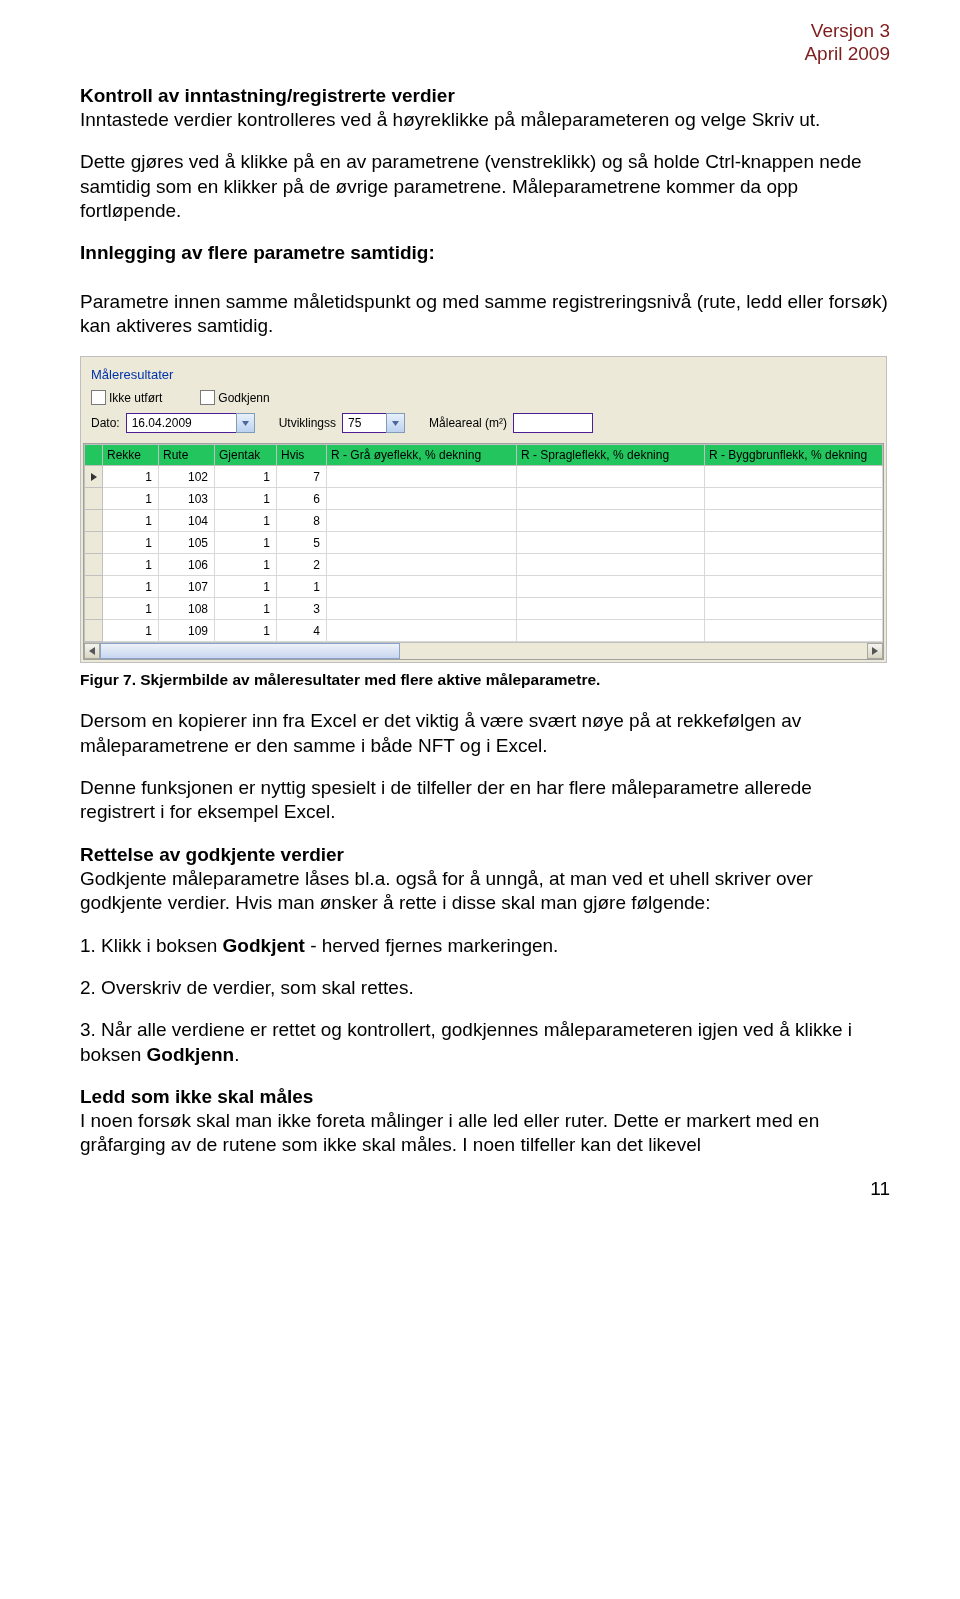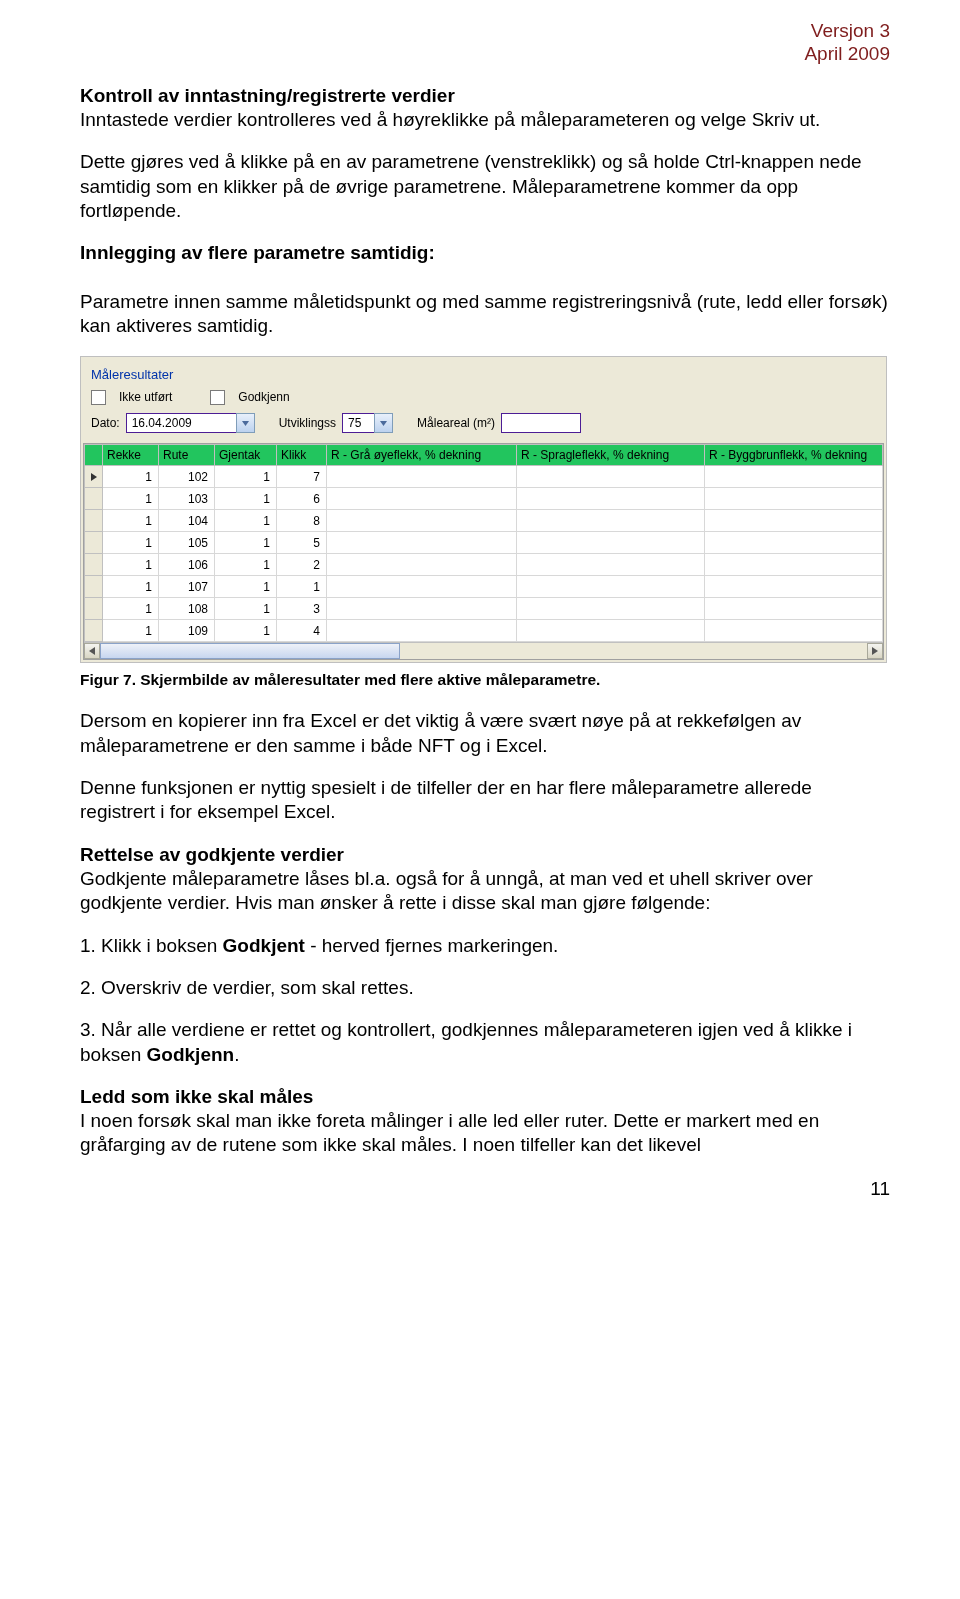"Ikke utført" .chk { align-items: none -> center; gap: 13px -> 3px }
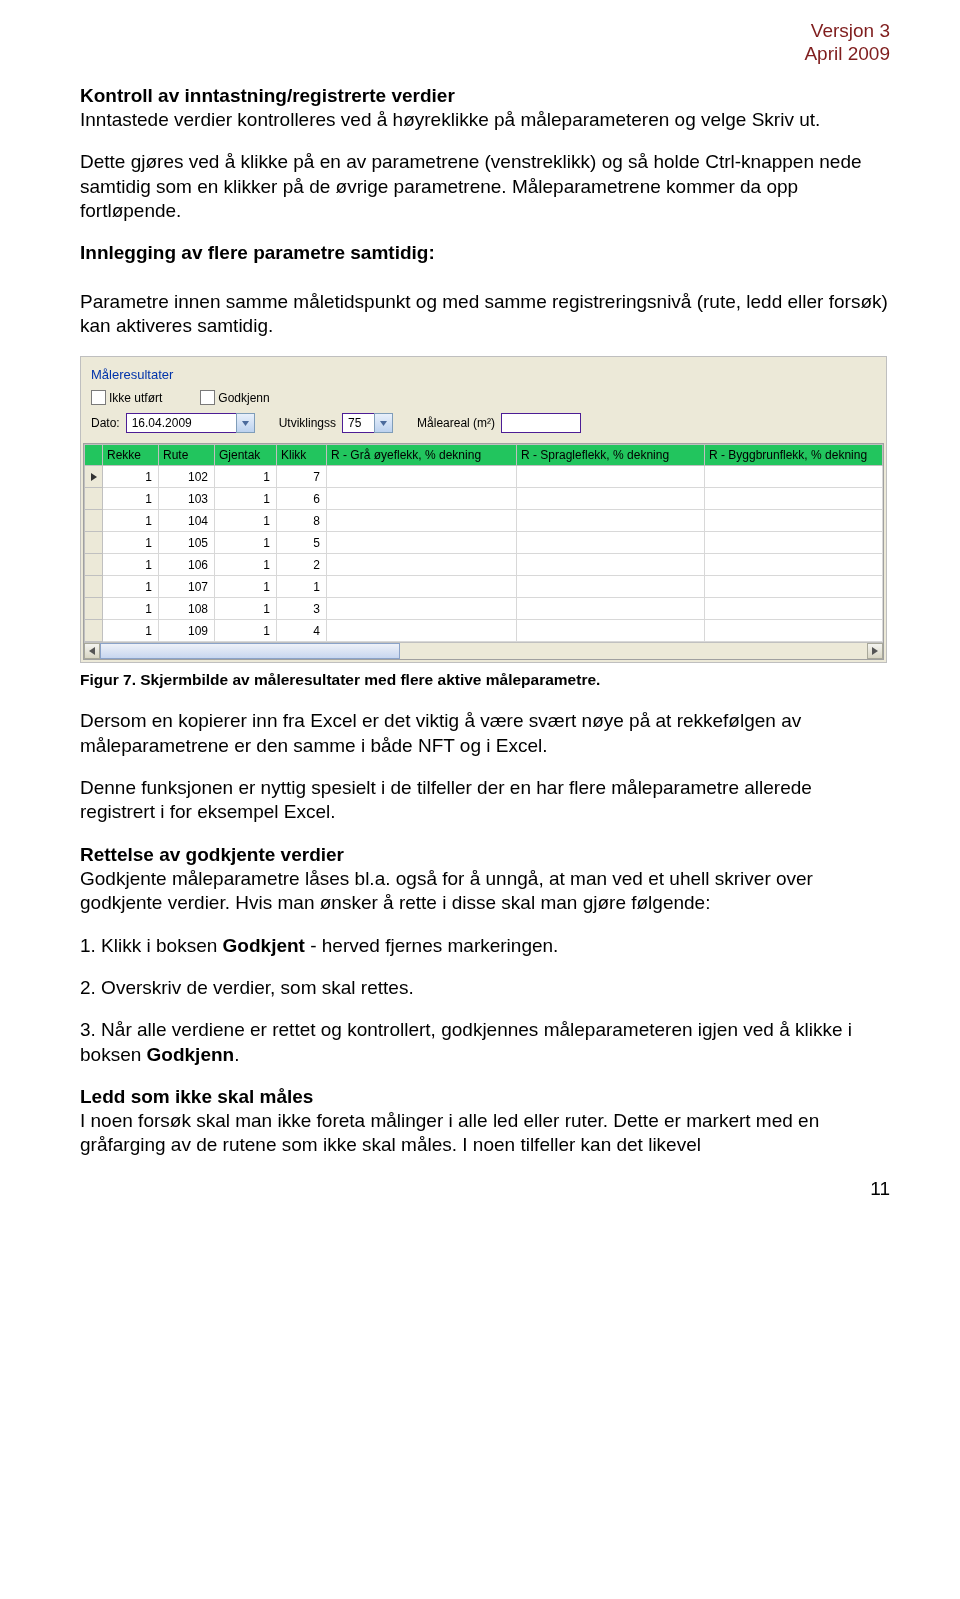"75" span.fld { width: 32px -> 44px }
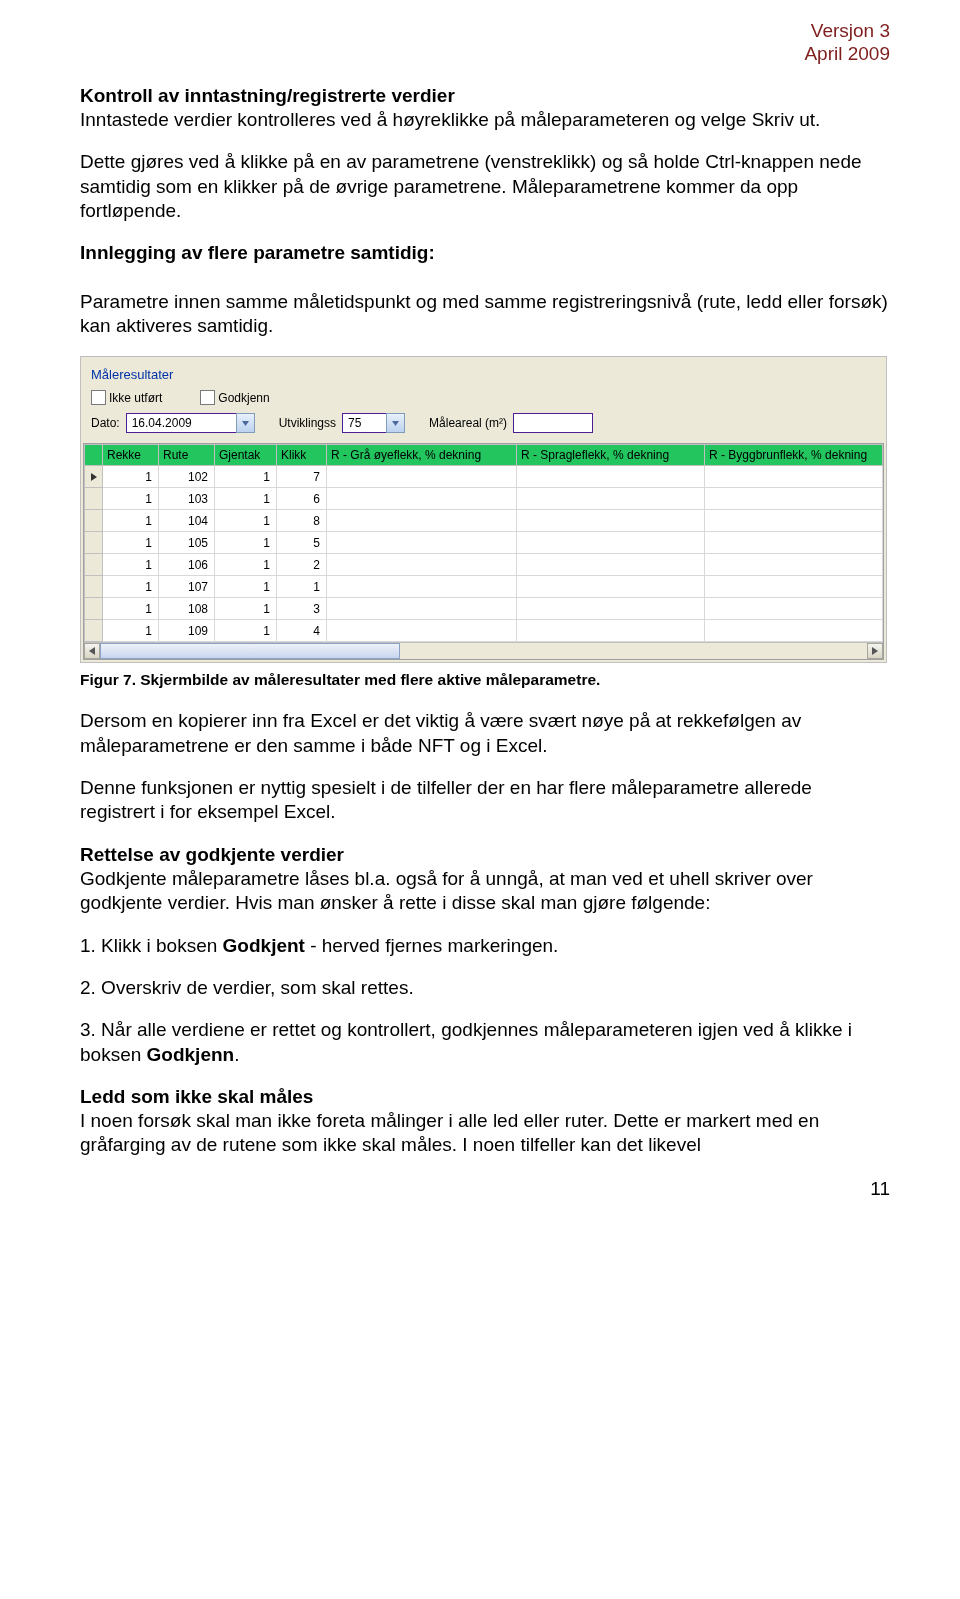"Klikk" th { text: Klikk -> Hvis }
